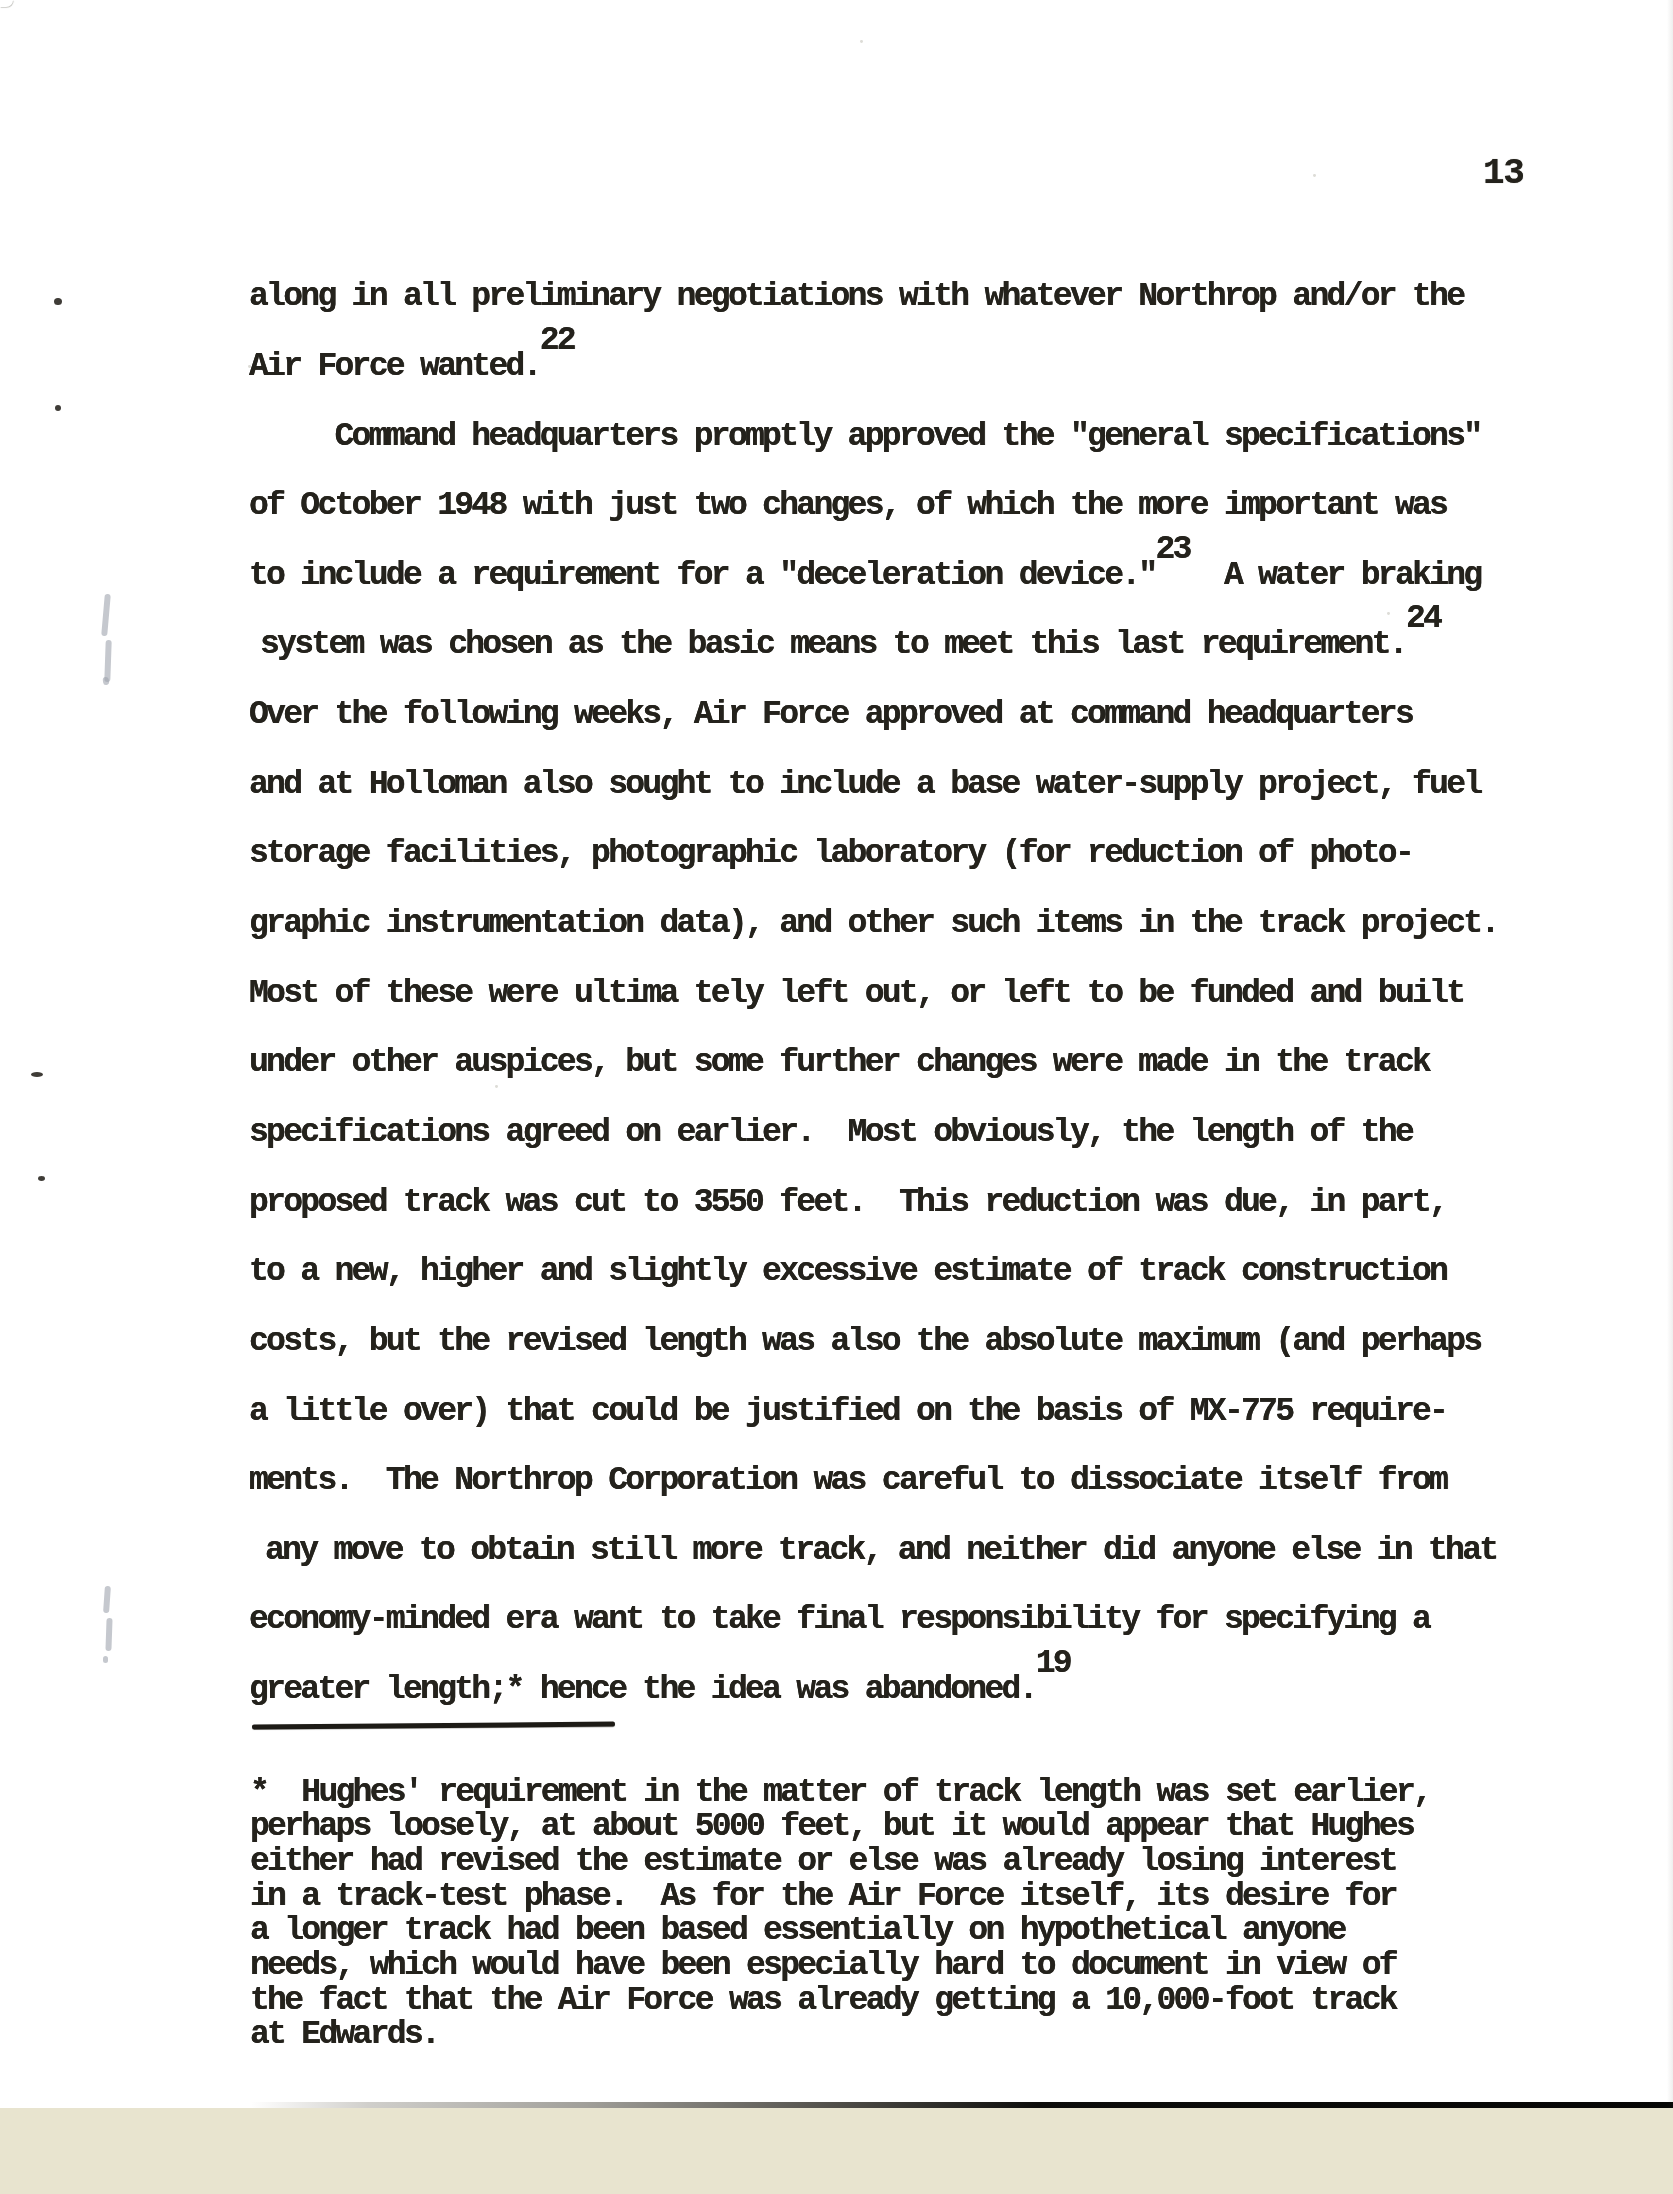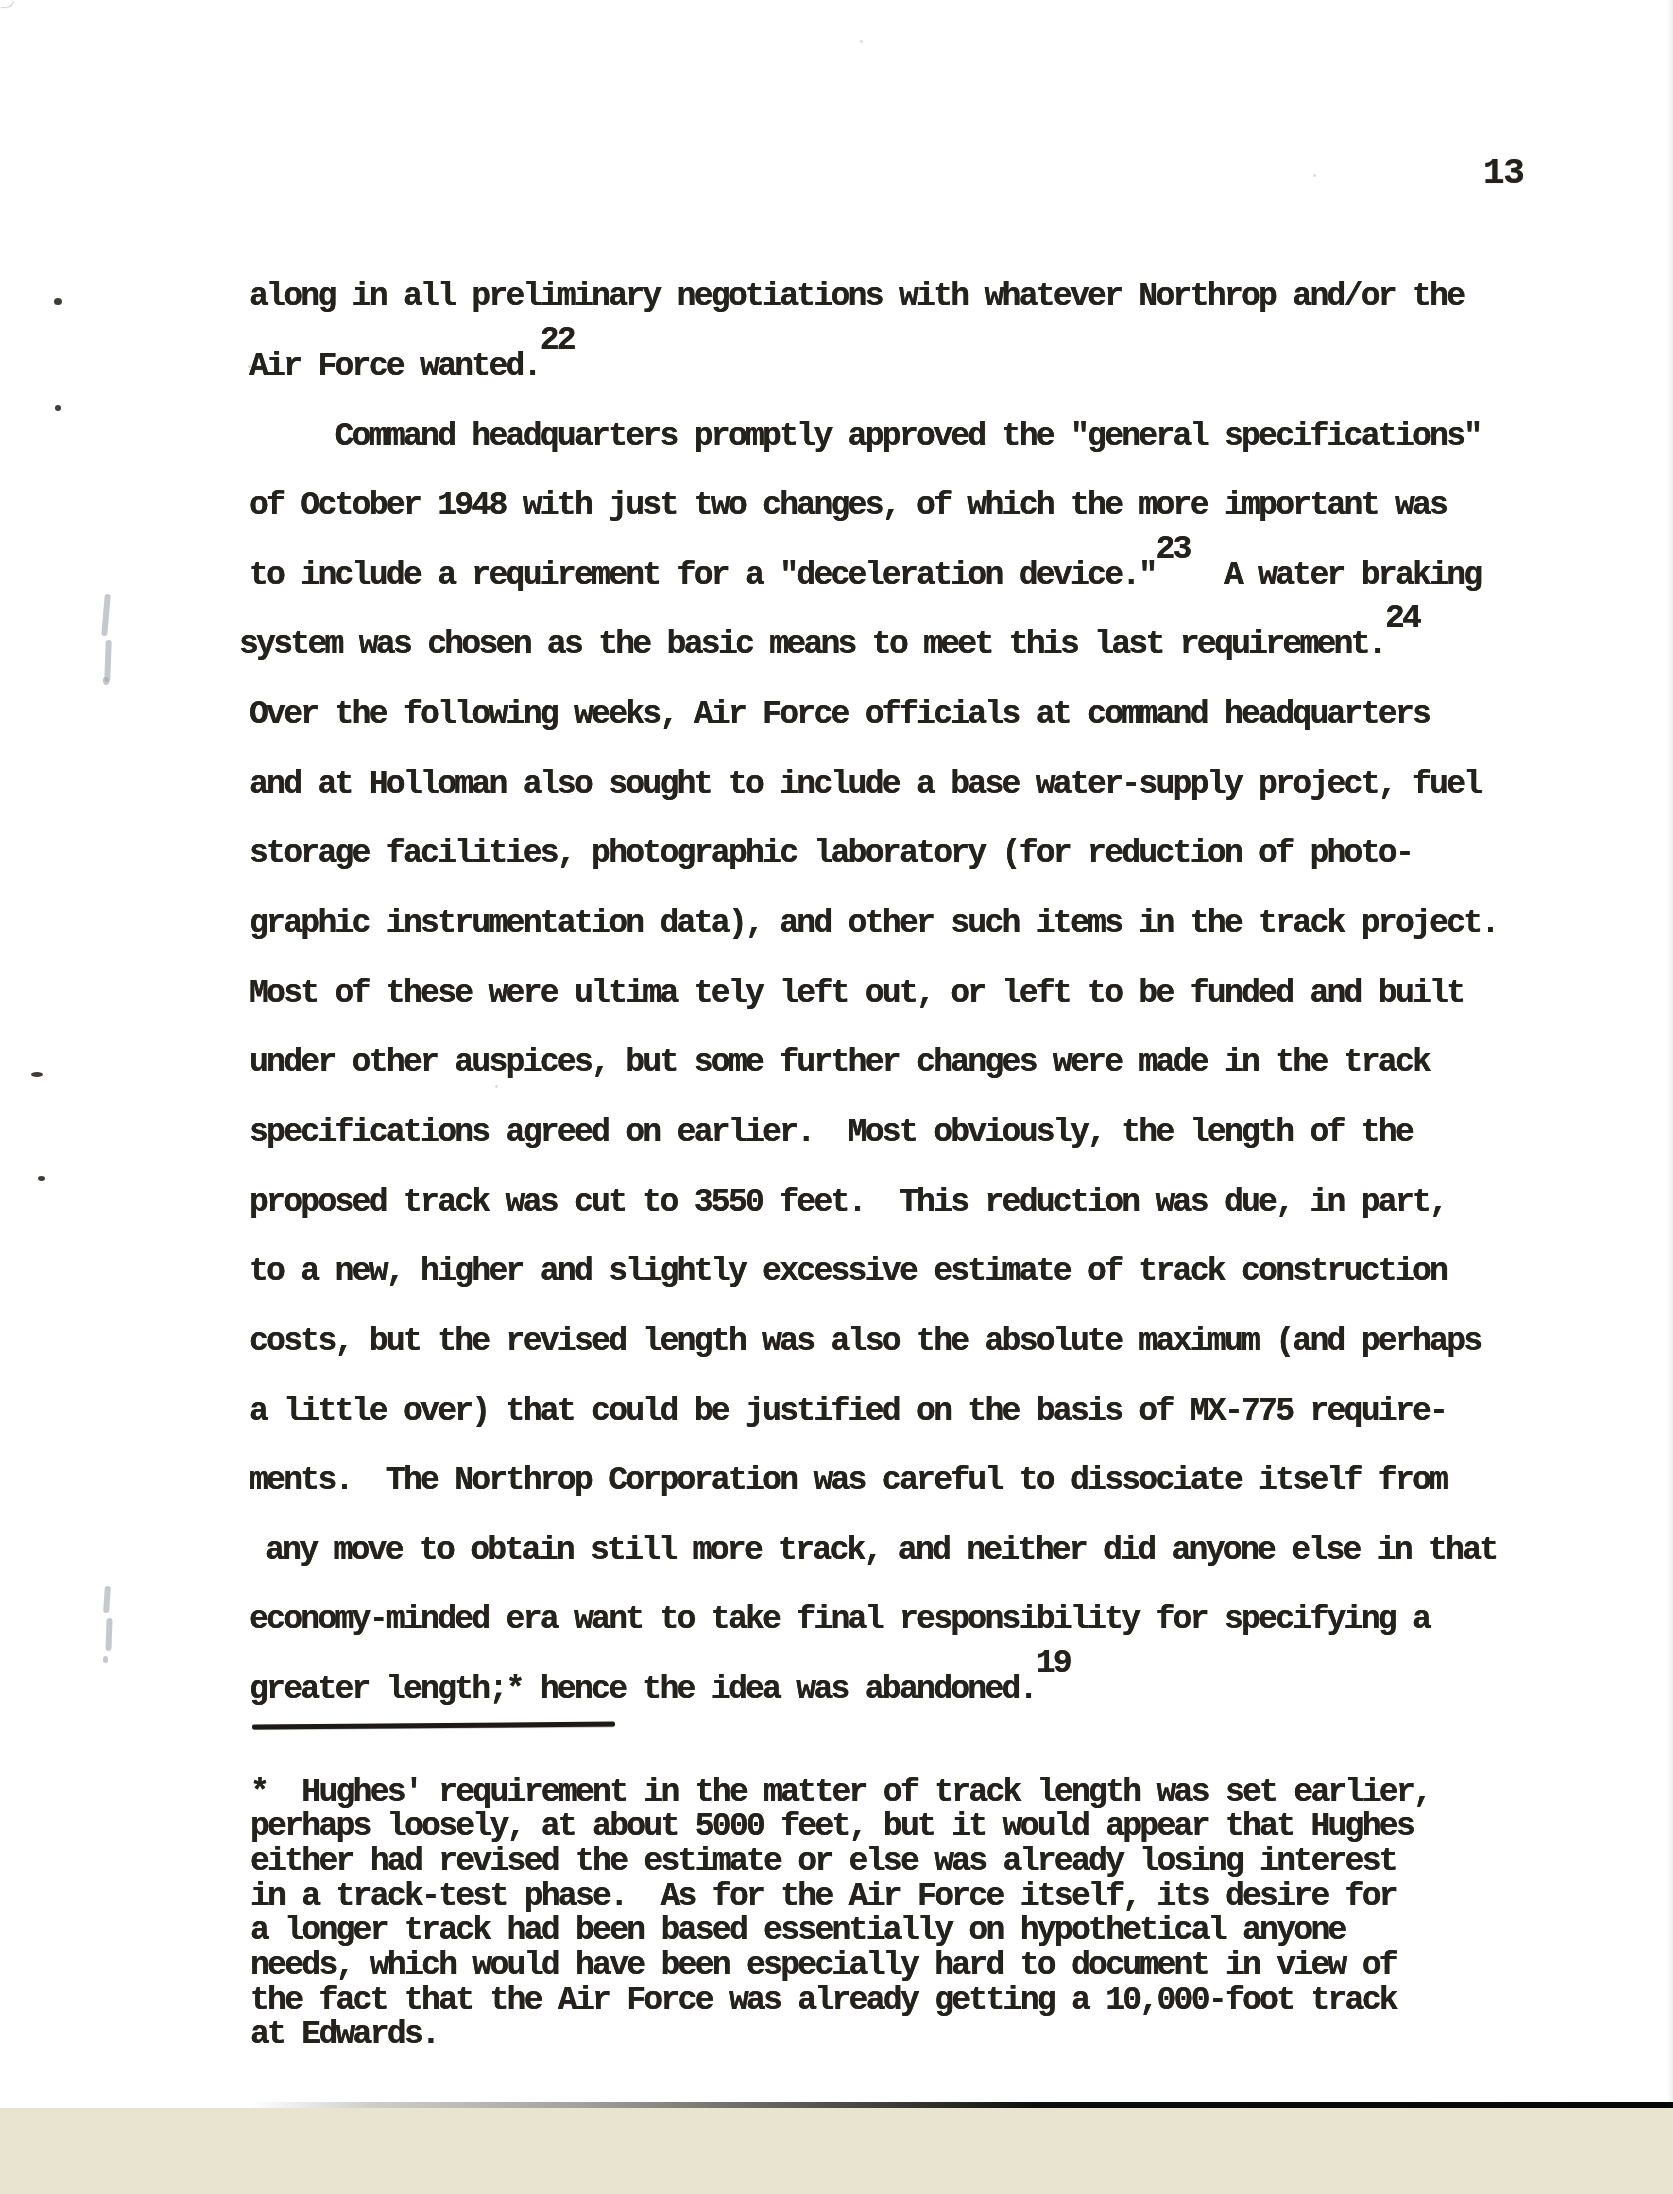"system was chosen as the" div.line { left: 239px -> 260px }
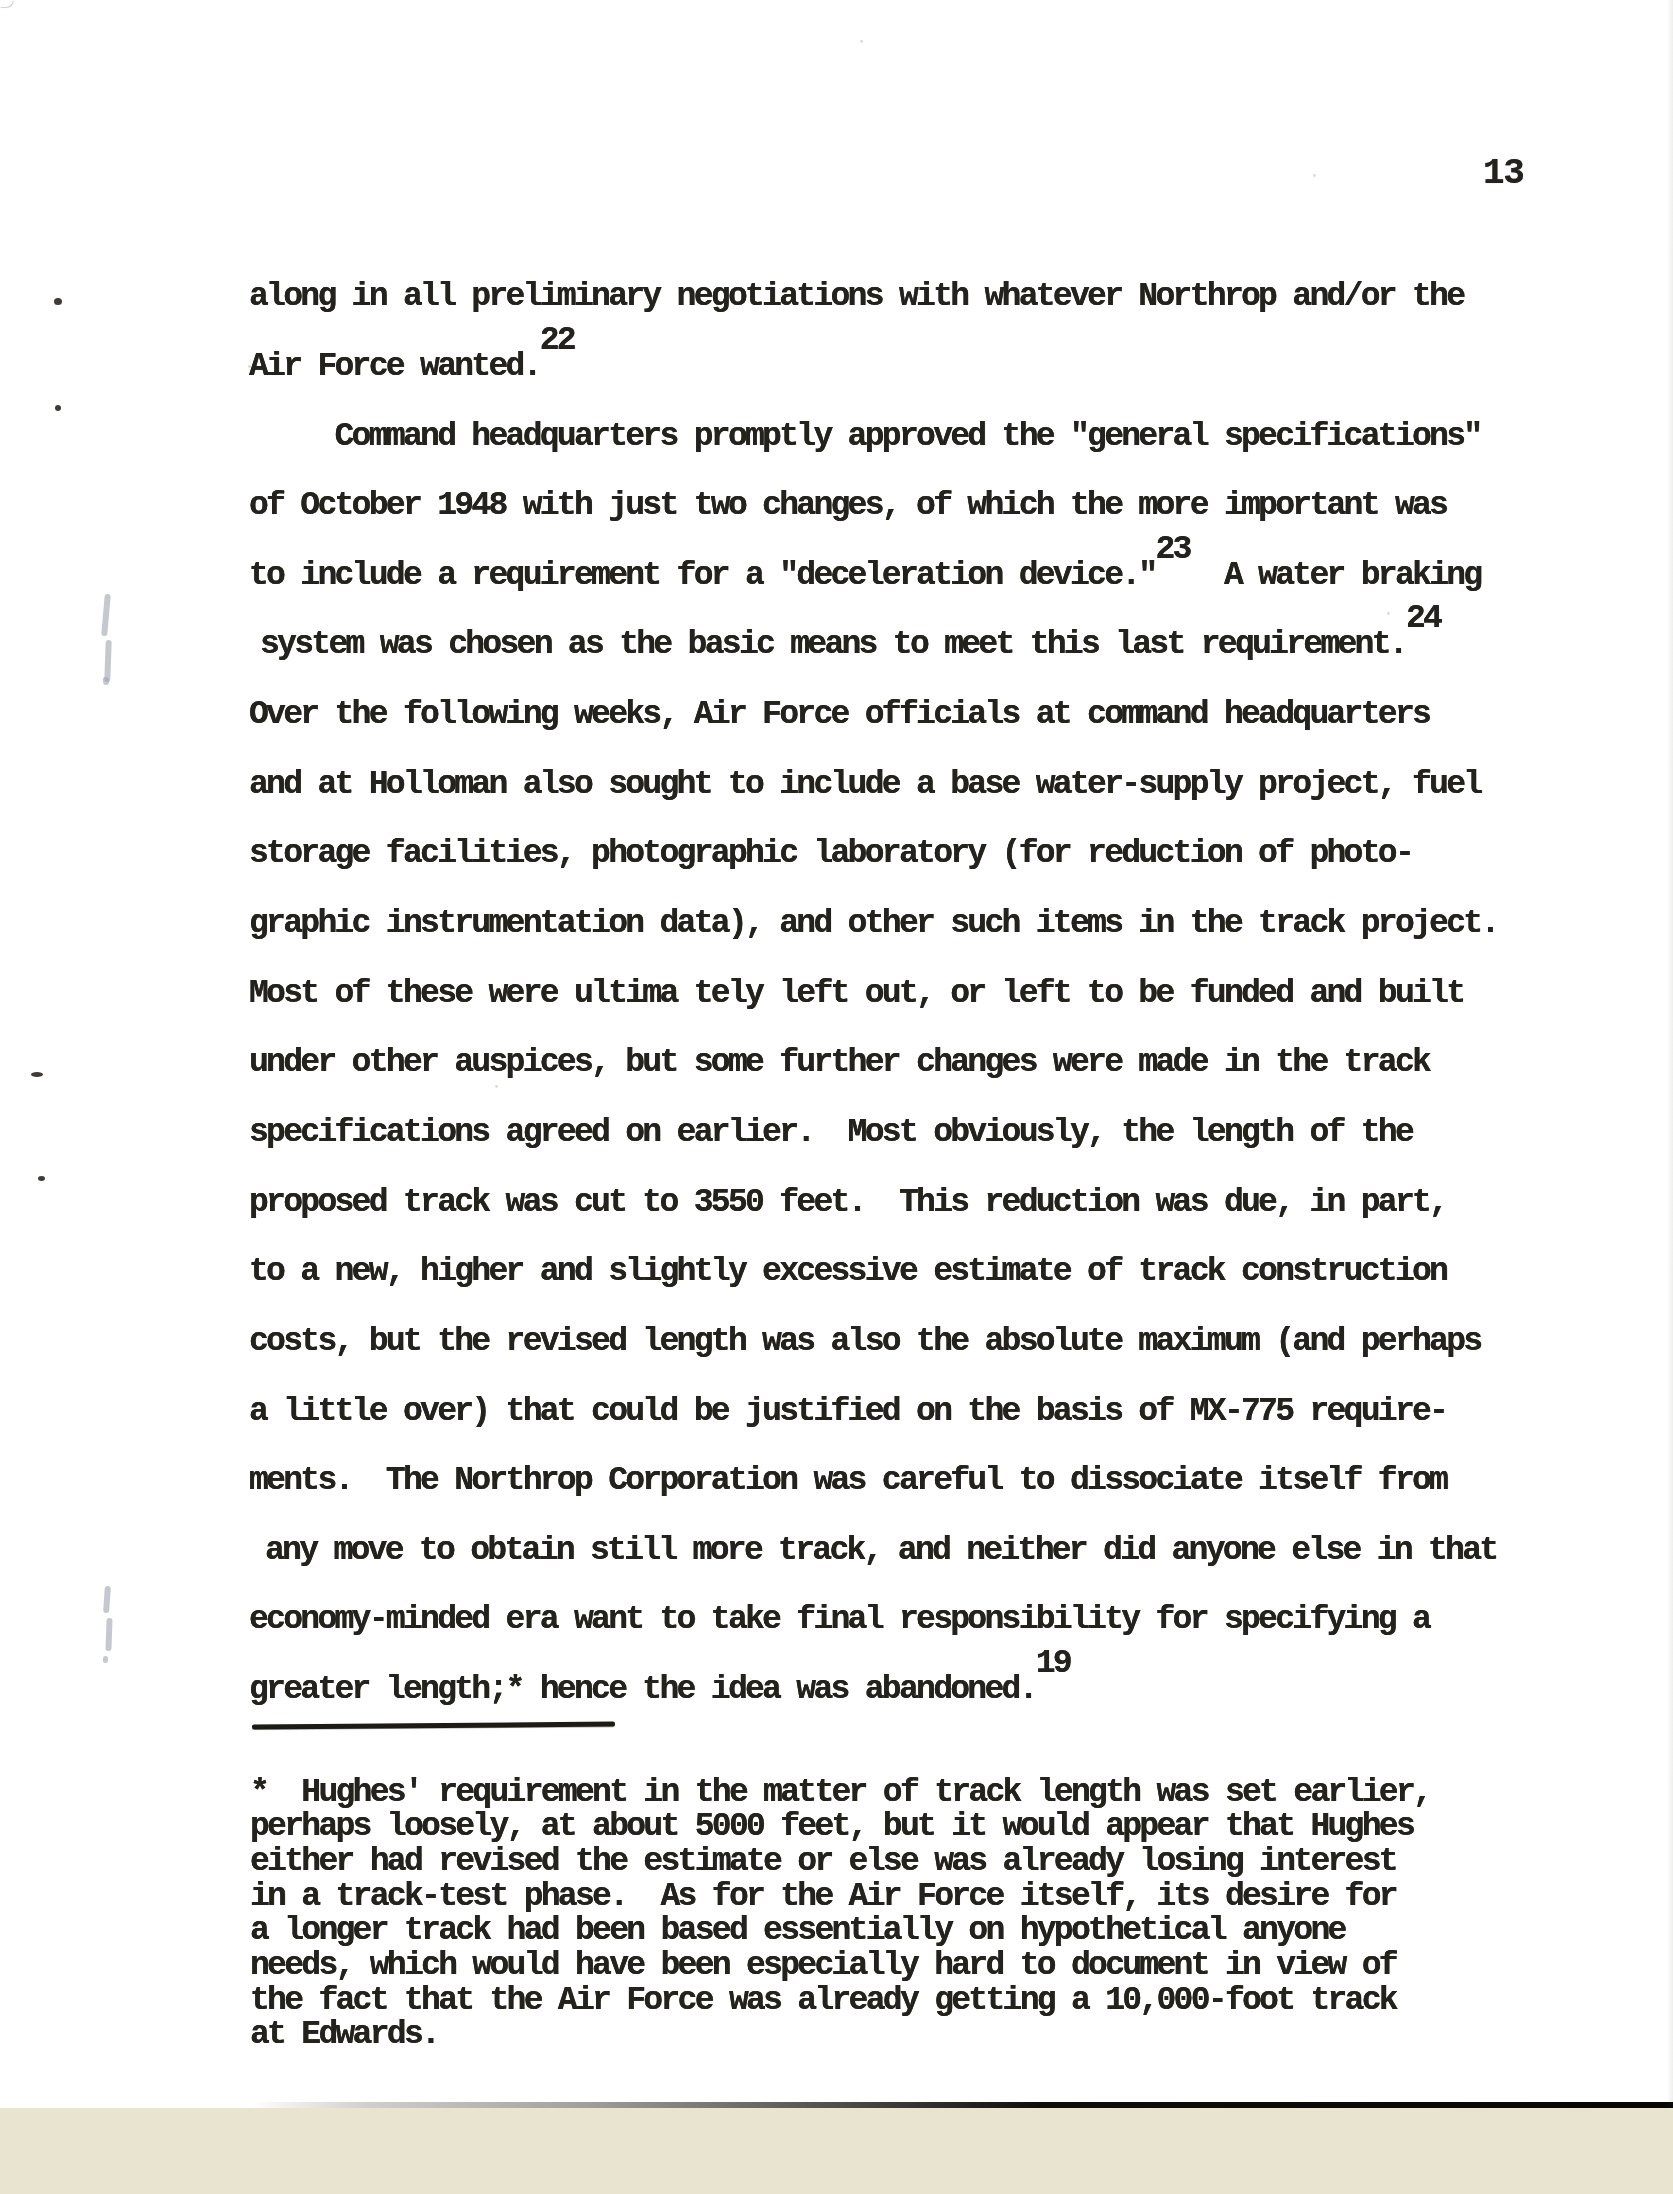"Over the following weeks, Air" span { text: officials -> approved }
